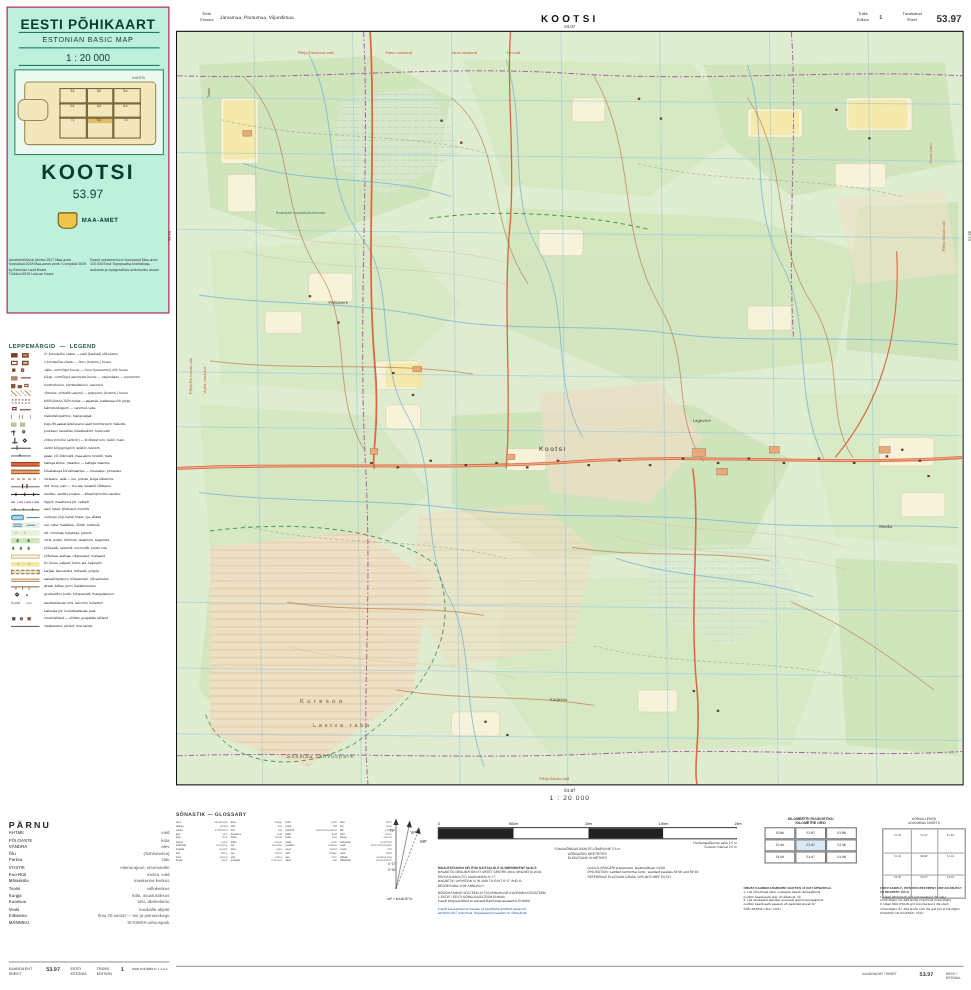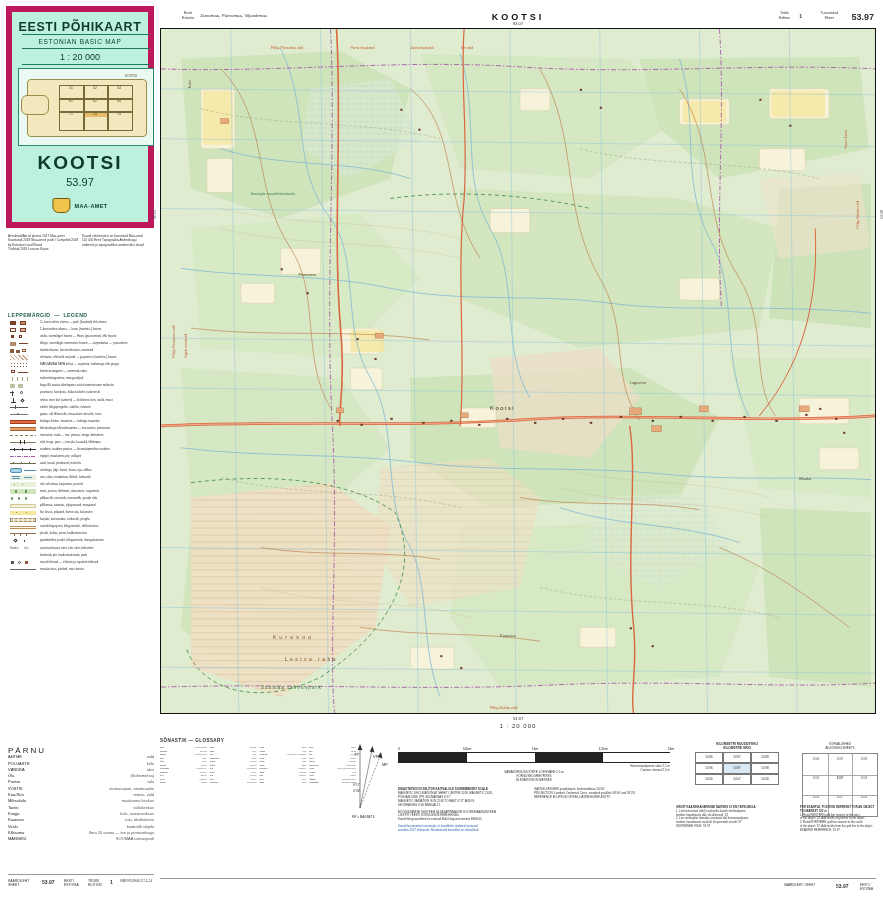"EESTI PÕHIKAART" .title-box { border: 6px solid #be185d -> 1px solid #be185d; height: 222px -> 279px }
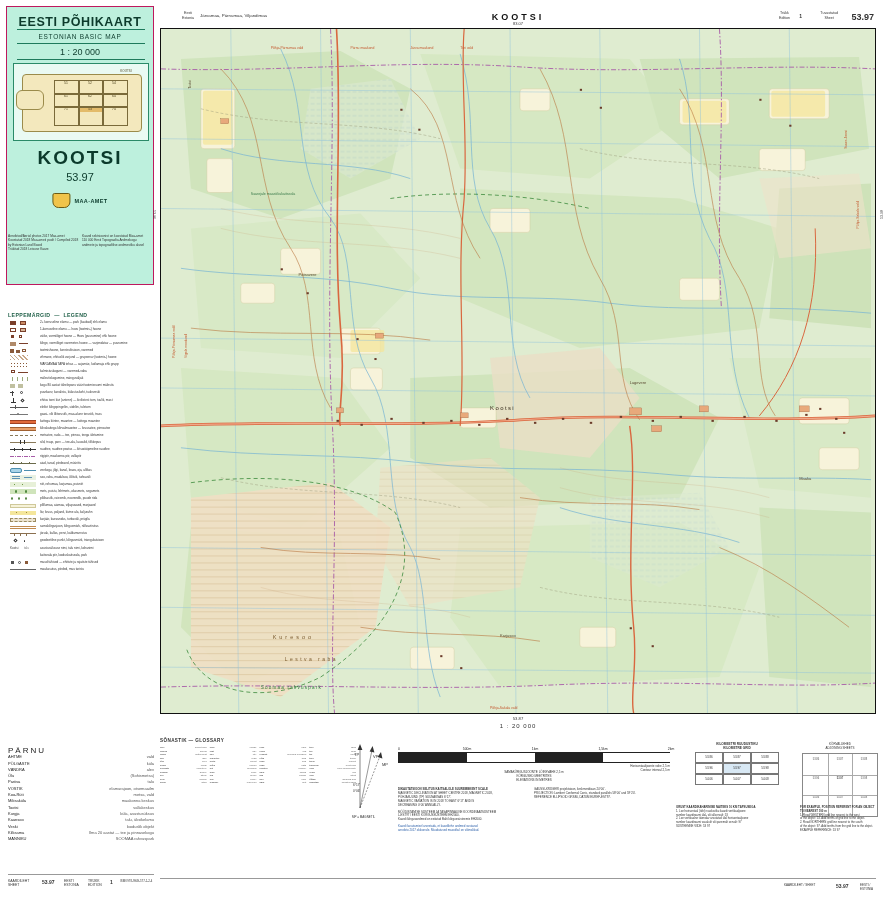"PÄRNU" .parnu .big { font-weight: normal -> bold }
